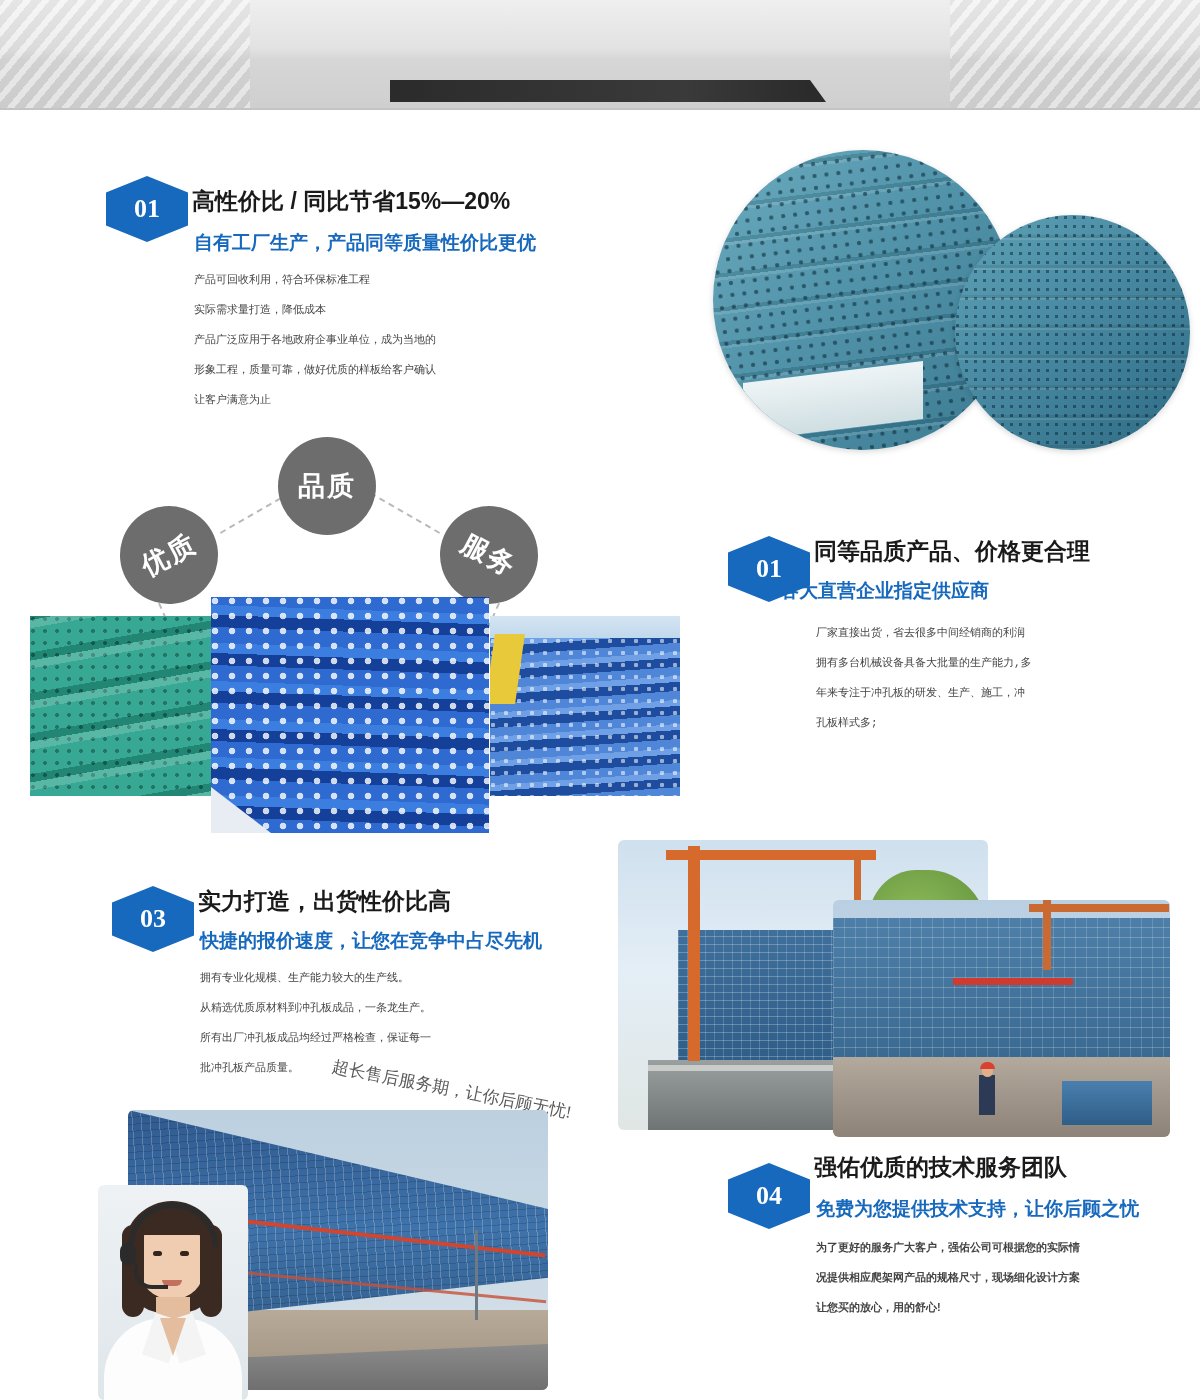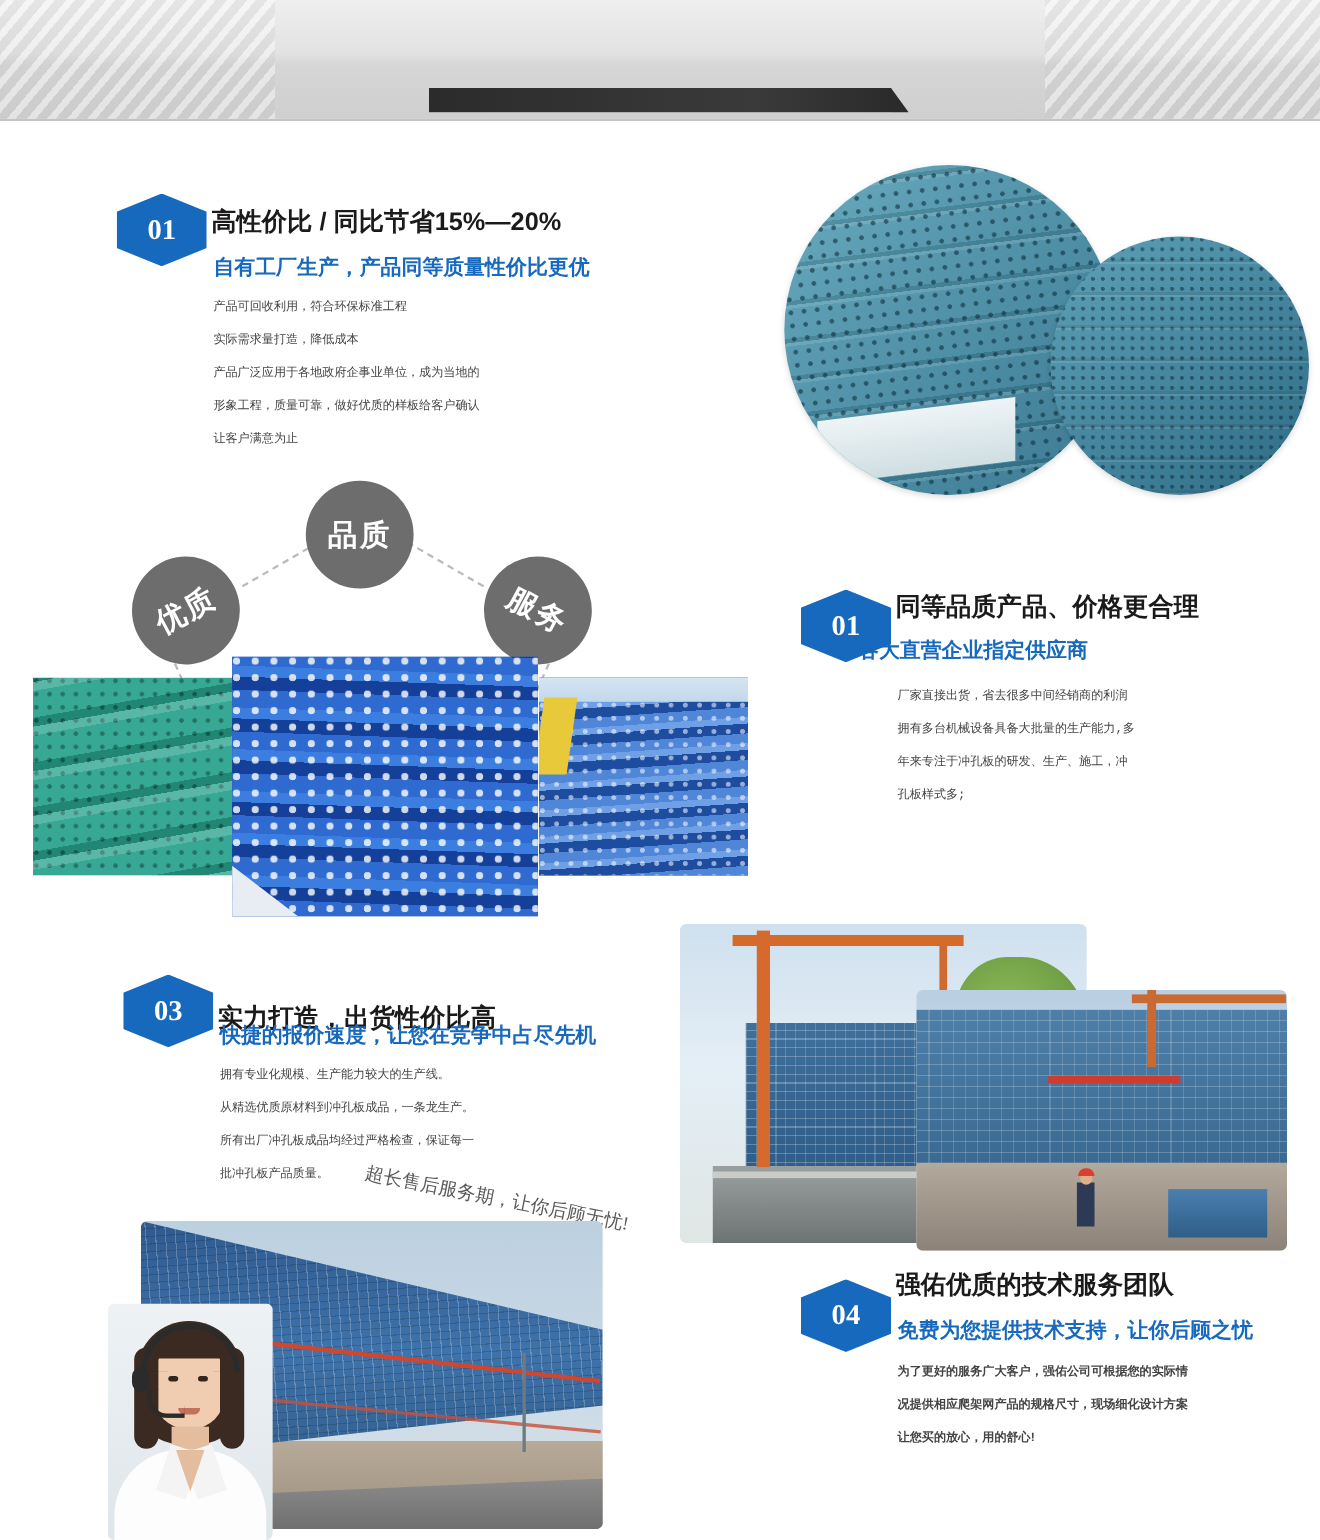"实力打造，出货性价比高" div.blk-title { top: 910px -> 886px }
